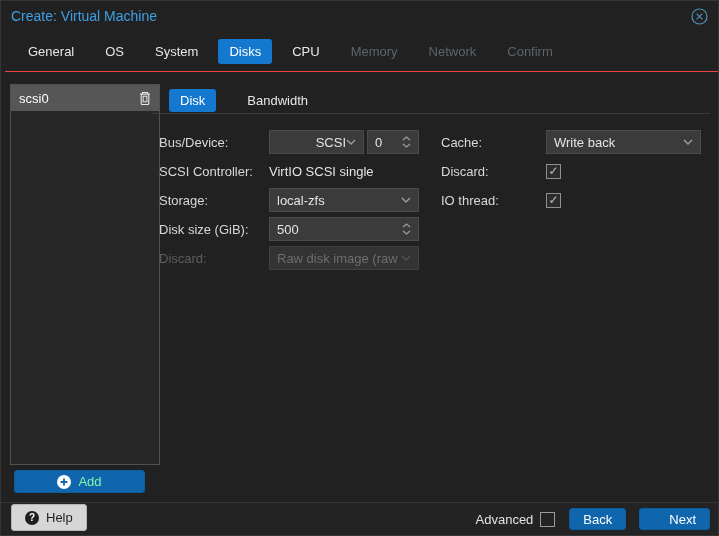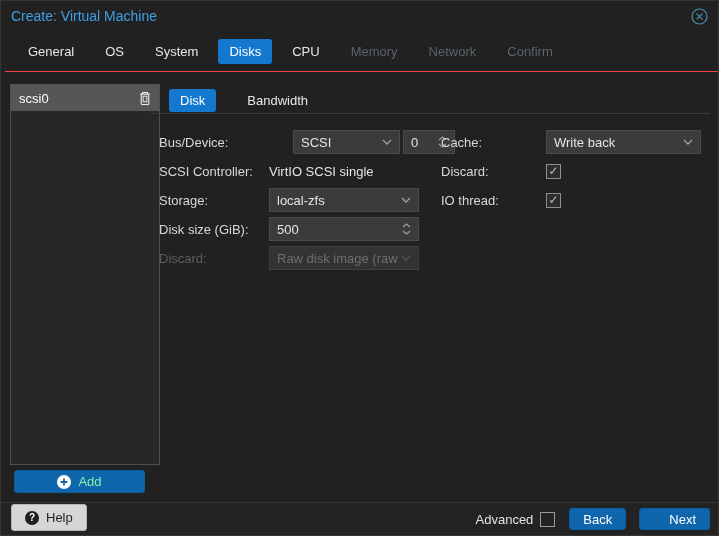"SCSI" .bus-combo { justify-content: space-between -> flex-end; margin-left: 24px -> none; width: 107px -> 95px }
